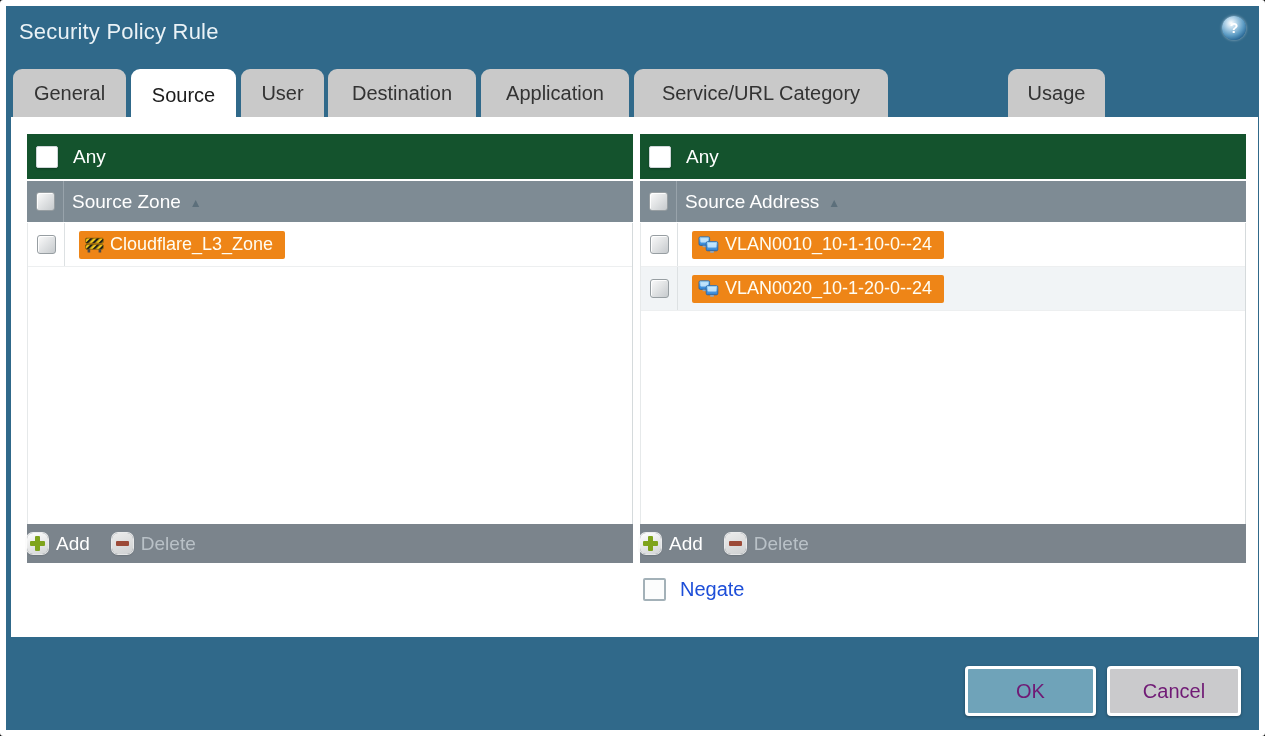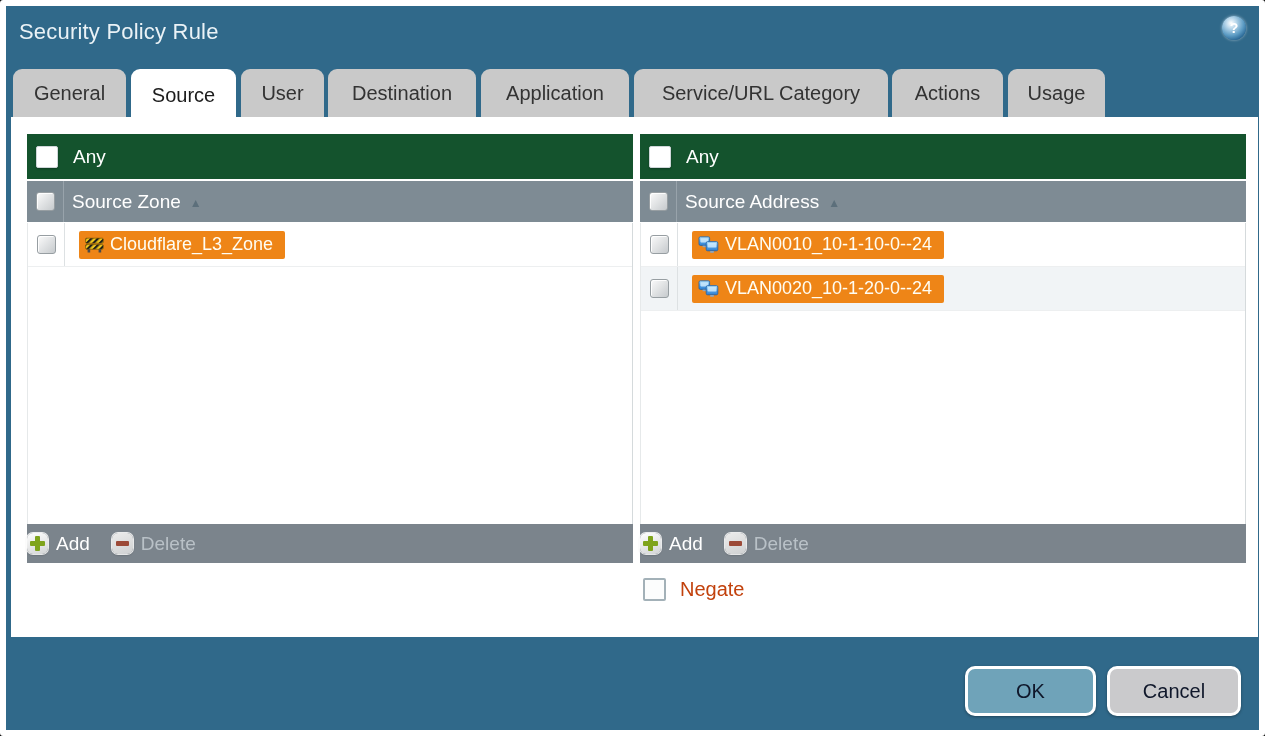"Actions" div.tab { html: <div>Actions</div> -> none }
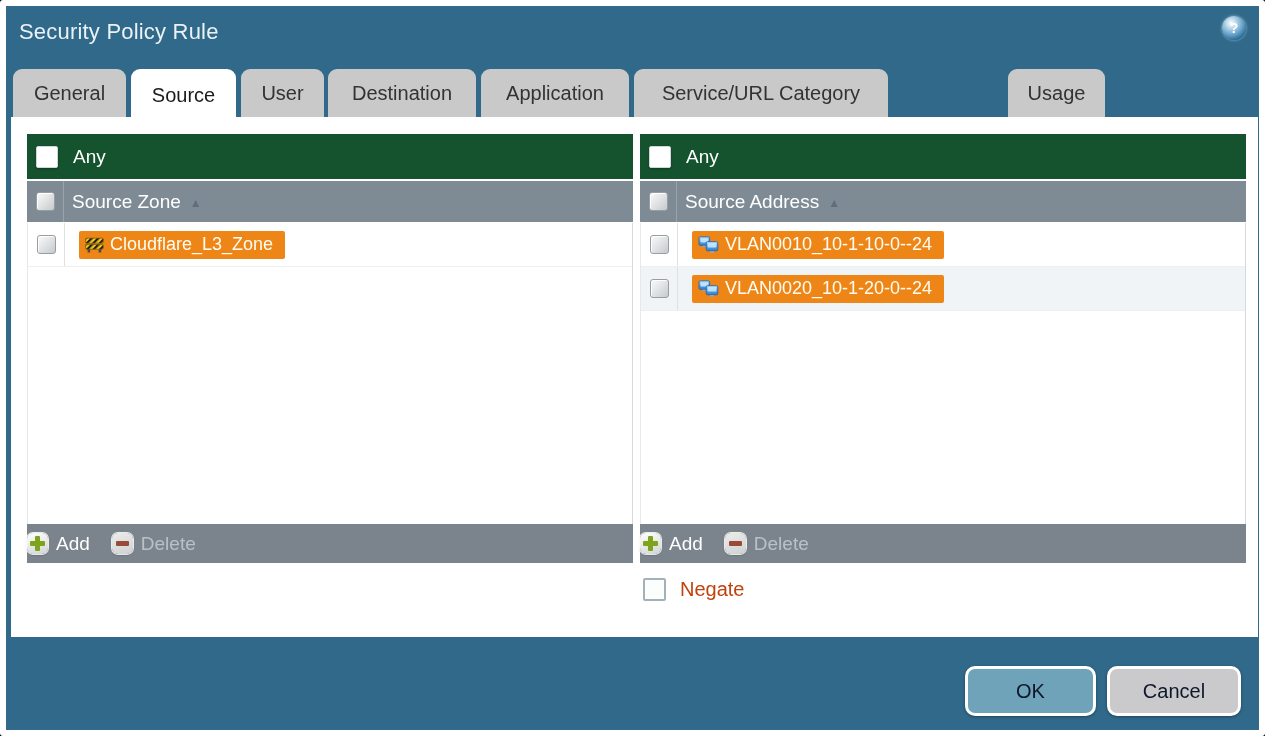"Negate" .negate { color: #c2410c -> #1d4ed8 }
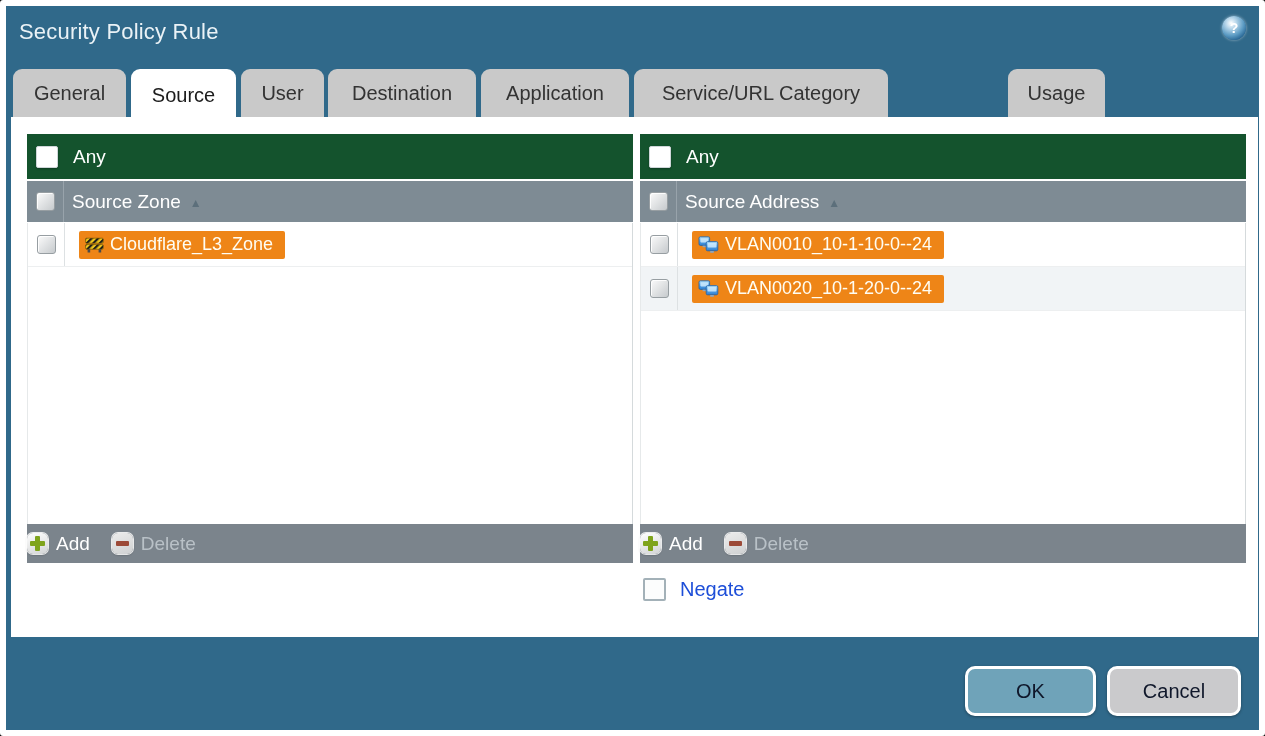"OK" .fbtn { border-radius: 10px -> 4px; color: #0f172a -> #701a75 }
